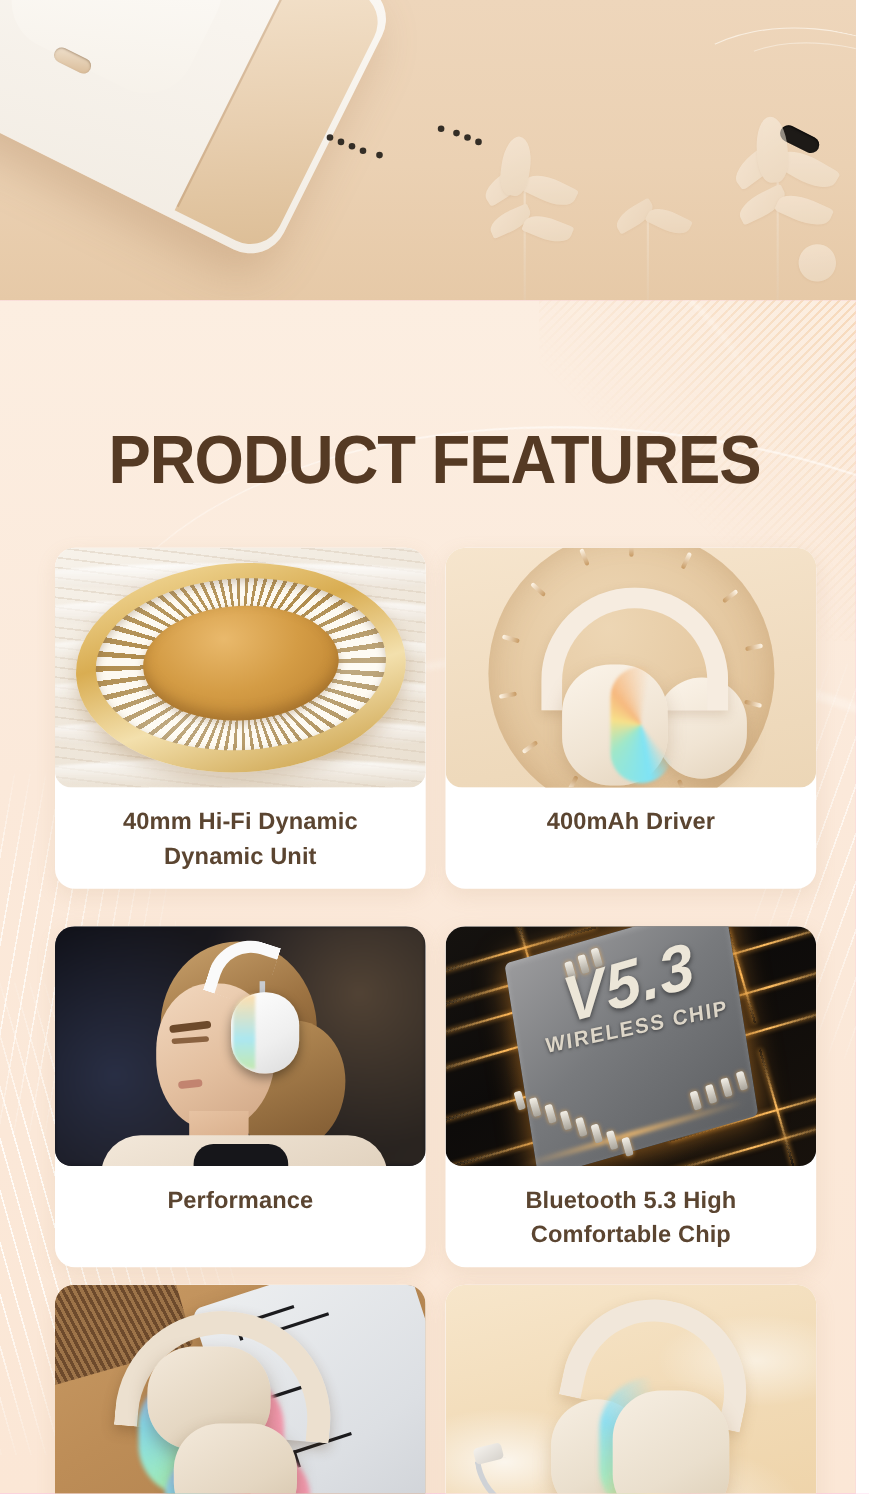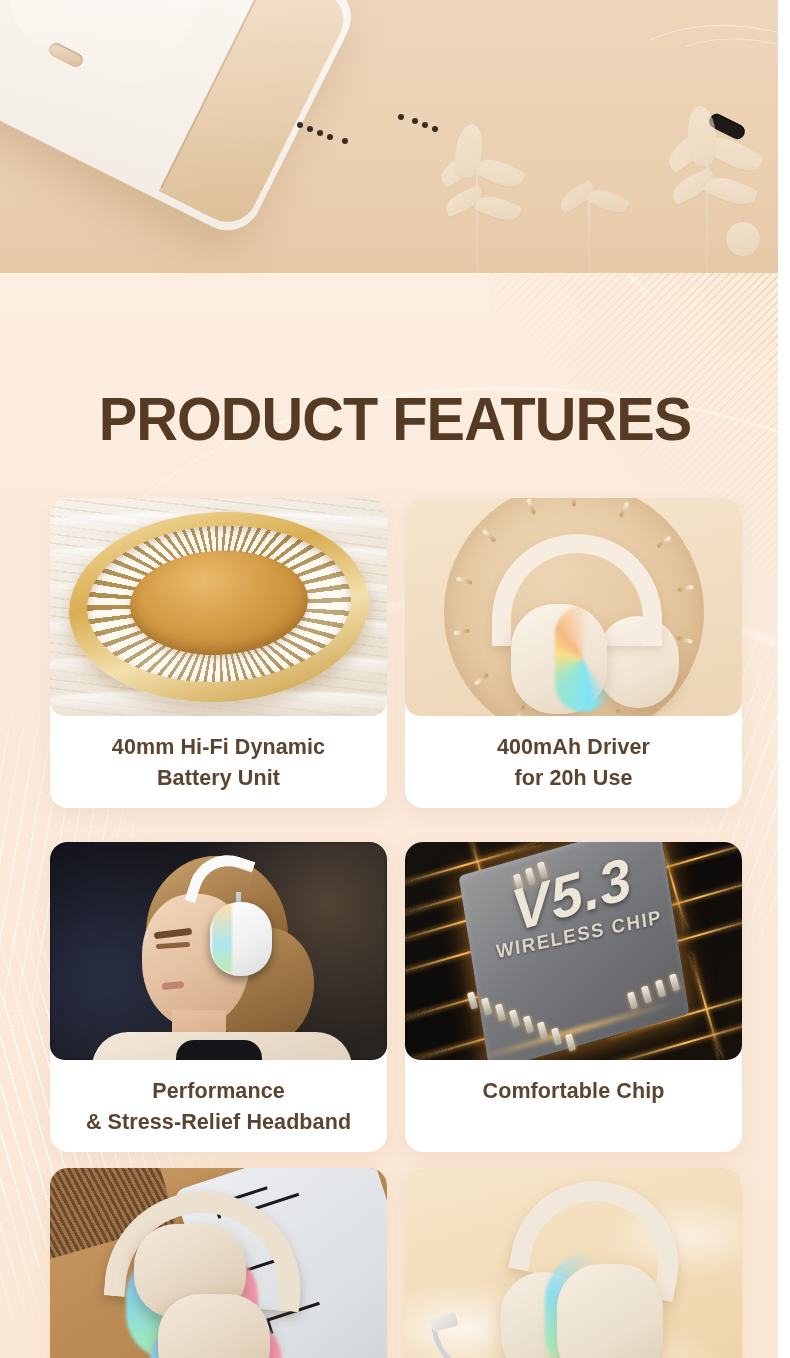"Battery Unit" span.l2 { text: Battery -> Dynamic }
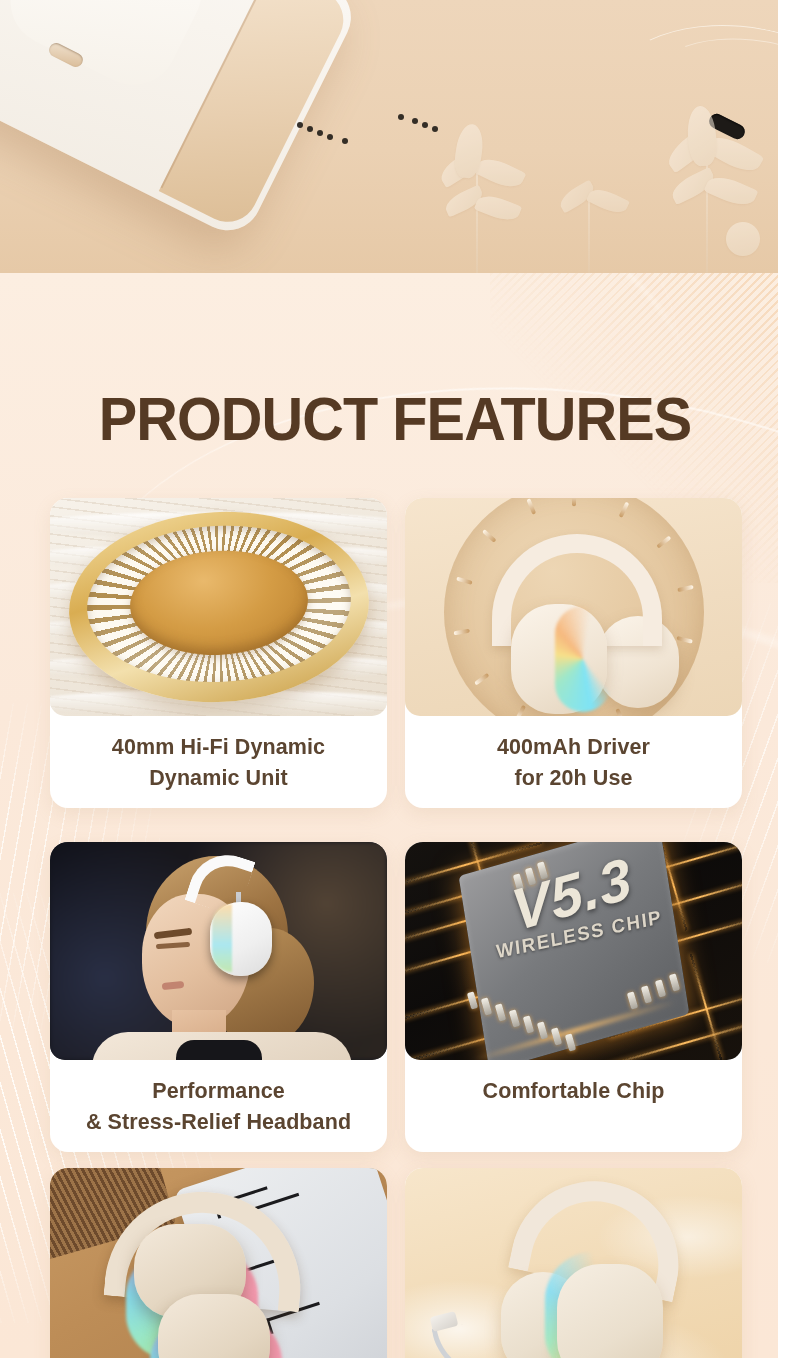"for 20h Use" span.l2 { html: <span>for 20h Use</span> -> none }
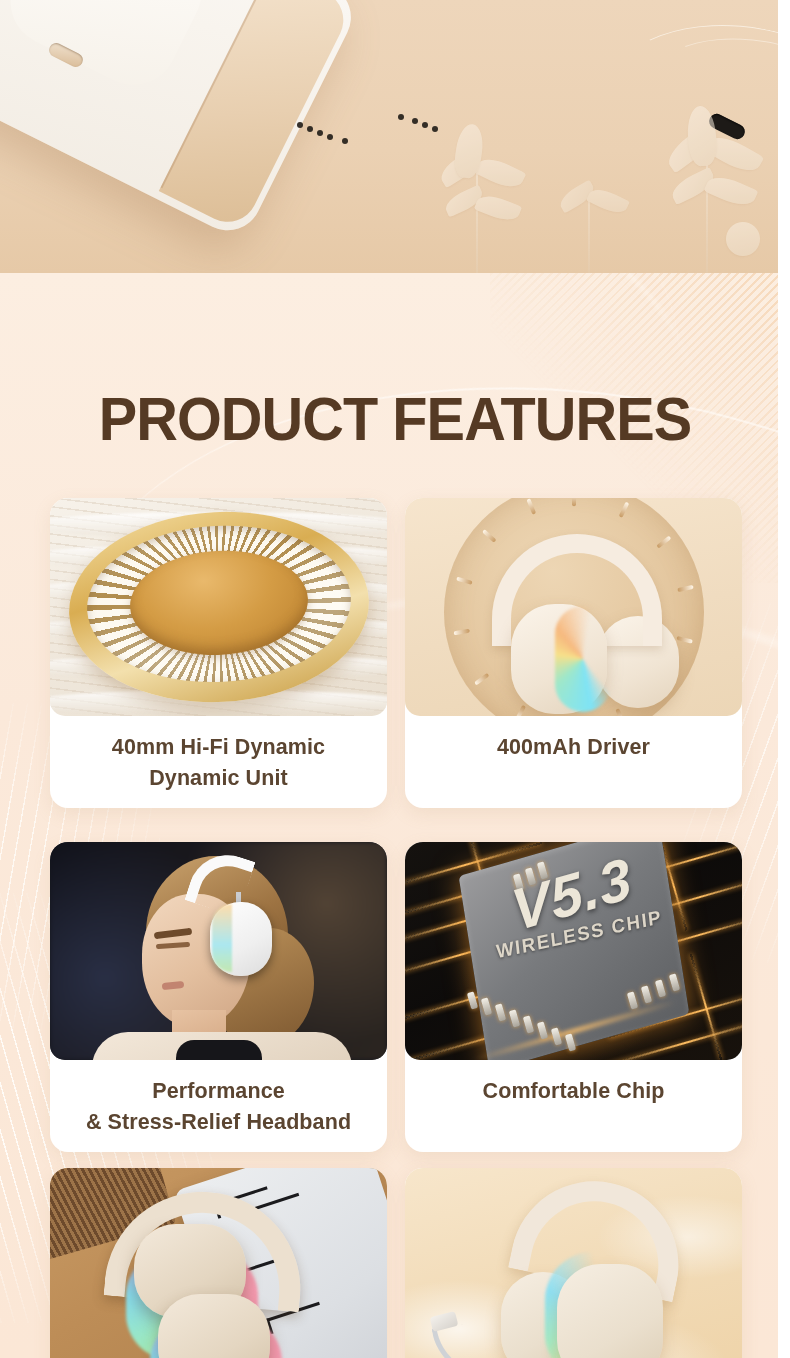"Bluetooth 5.3 High" span { html: none -> <span>Bluetooth 5.3 High</span> }
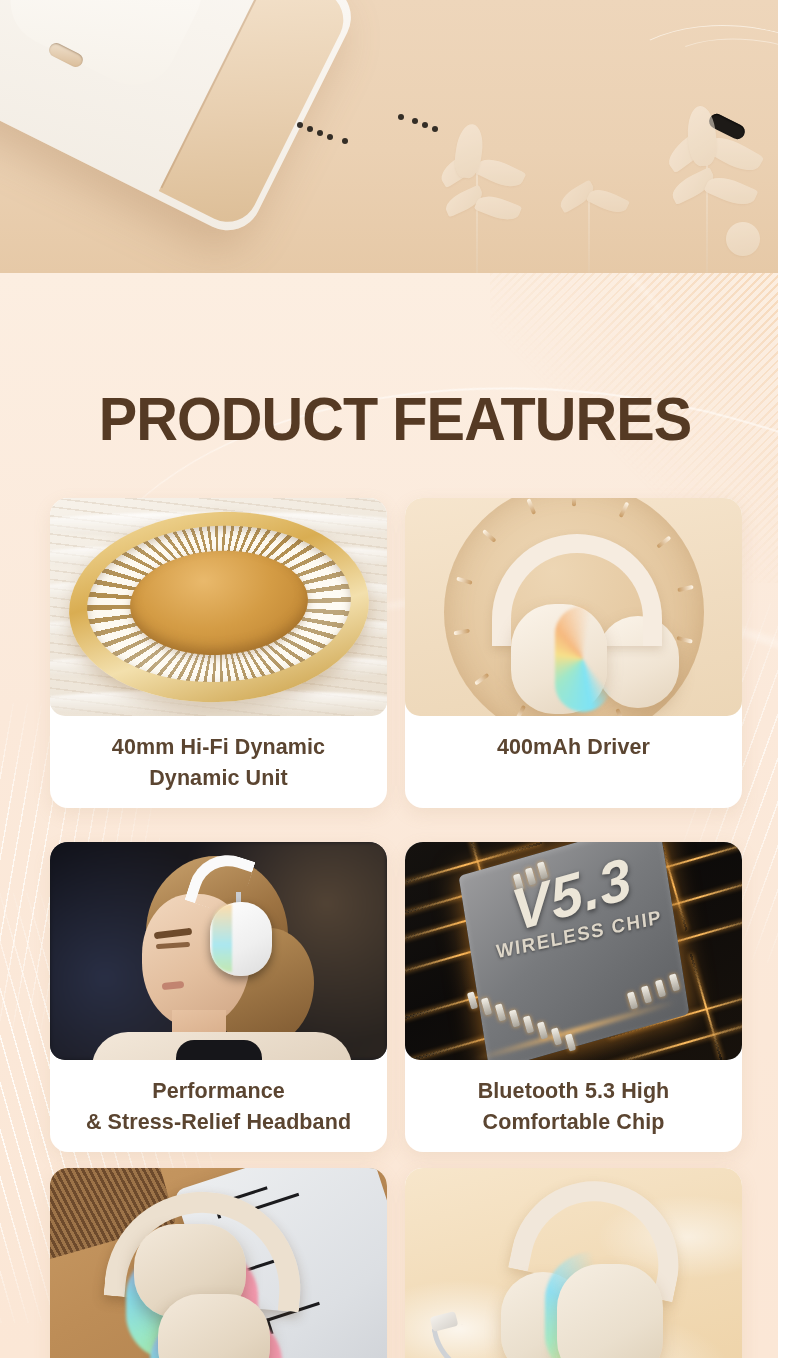"& Stress-Relief Headband" span.l2 { html: <span>&amp; Stress-Relief Headband</span> -> none }
